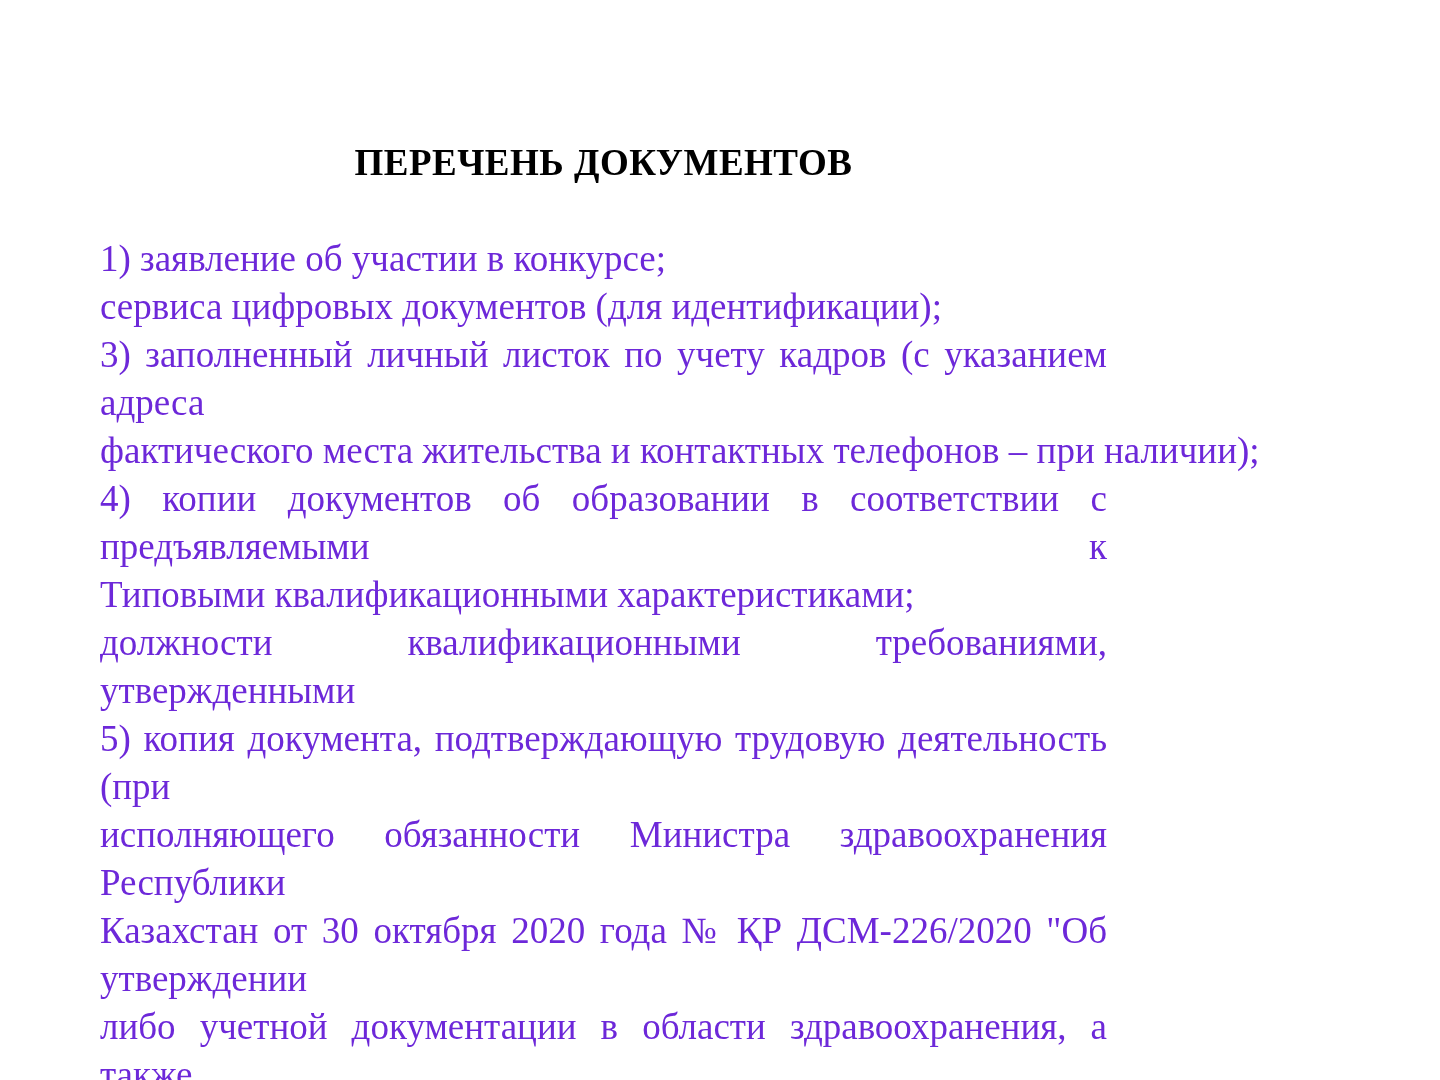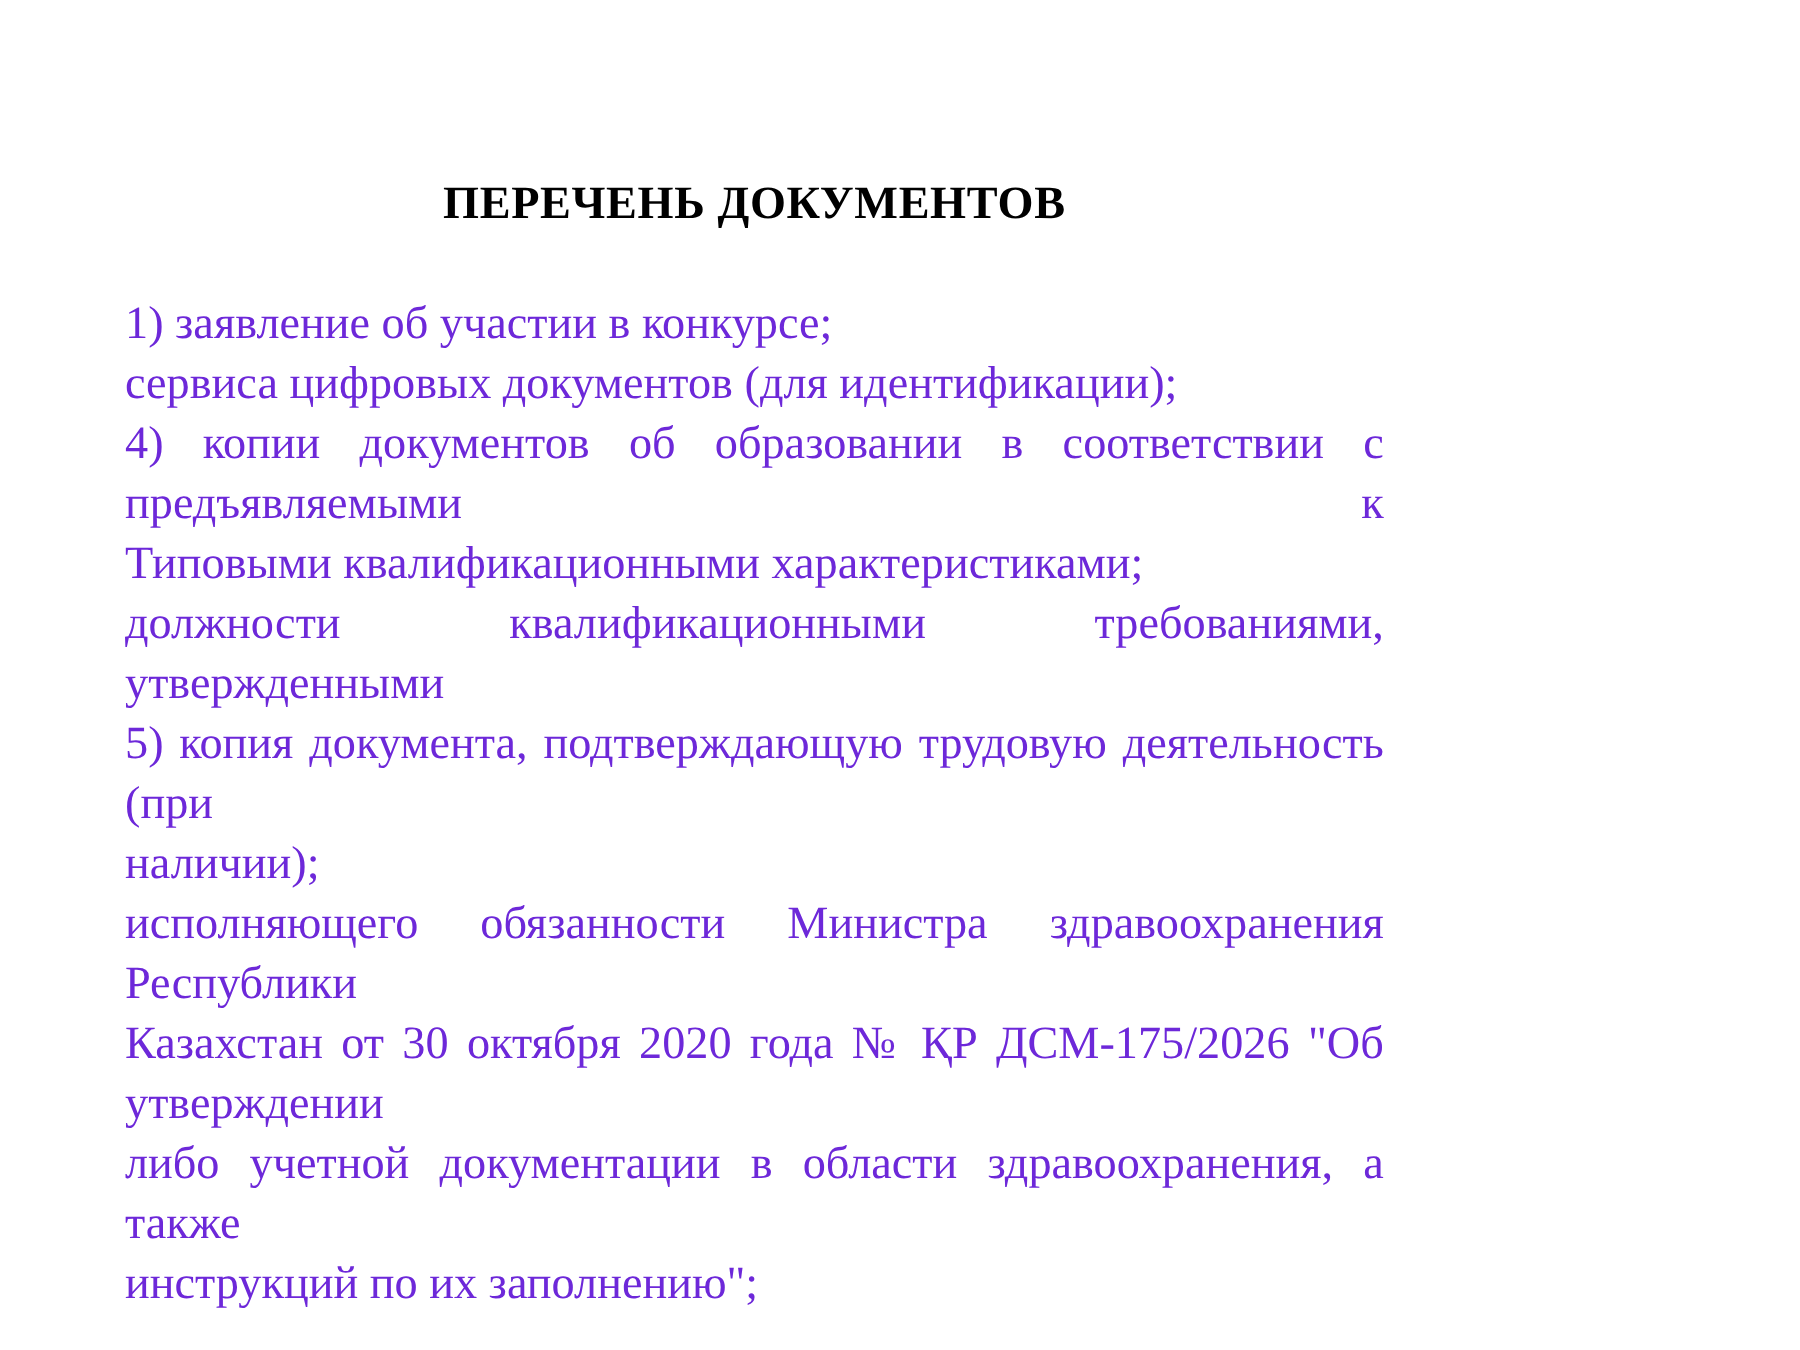"3) заполненный личный листок по" div.paragraph { html: none -> <div> <div>3) заполненный личный листок по учету кадров (с указанием адреса</div> <div>фактического места жительства и контактных телефонов – при наличии);</div> </div> }
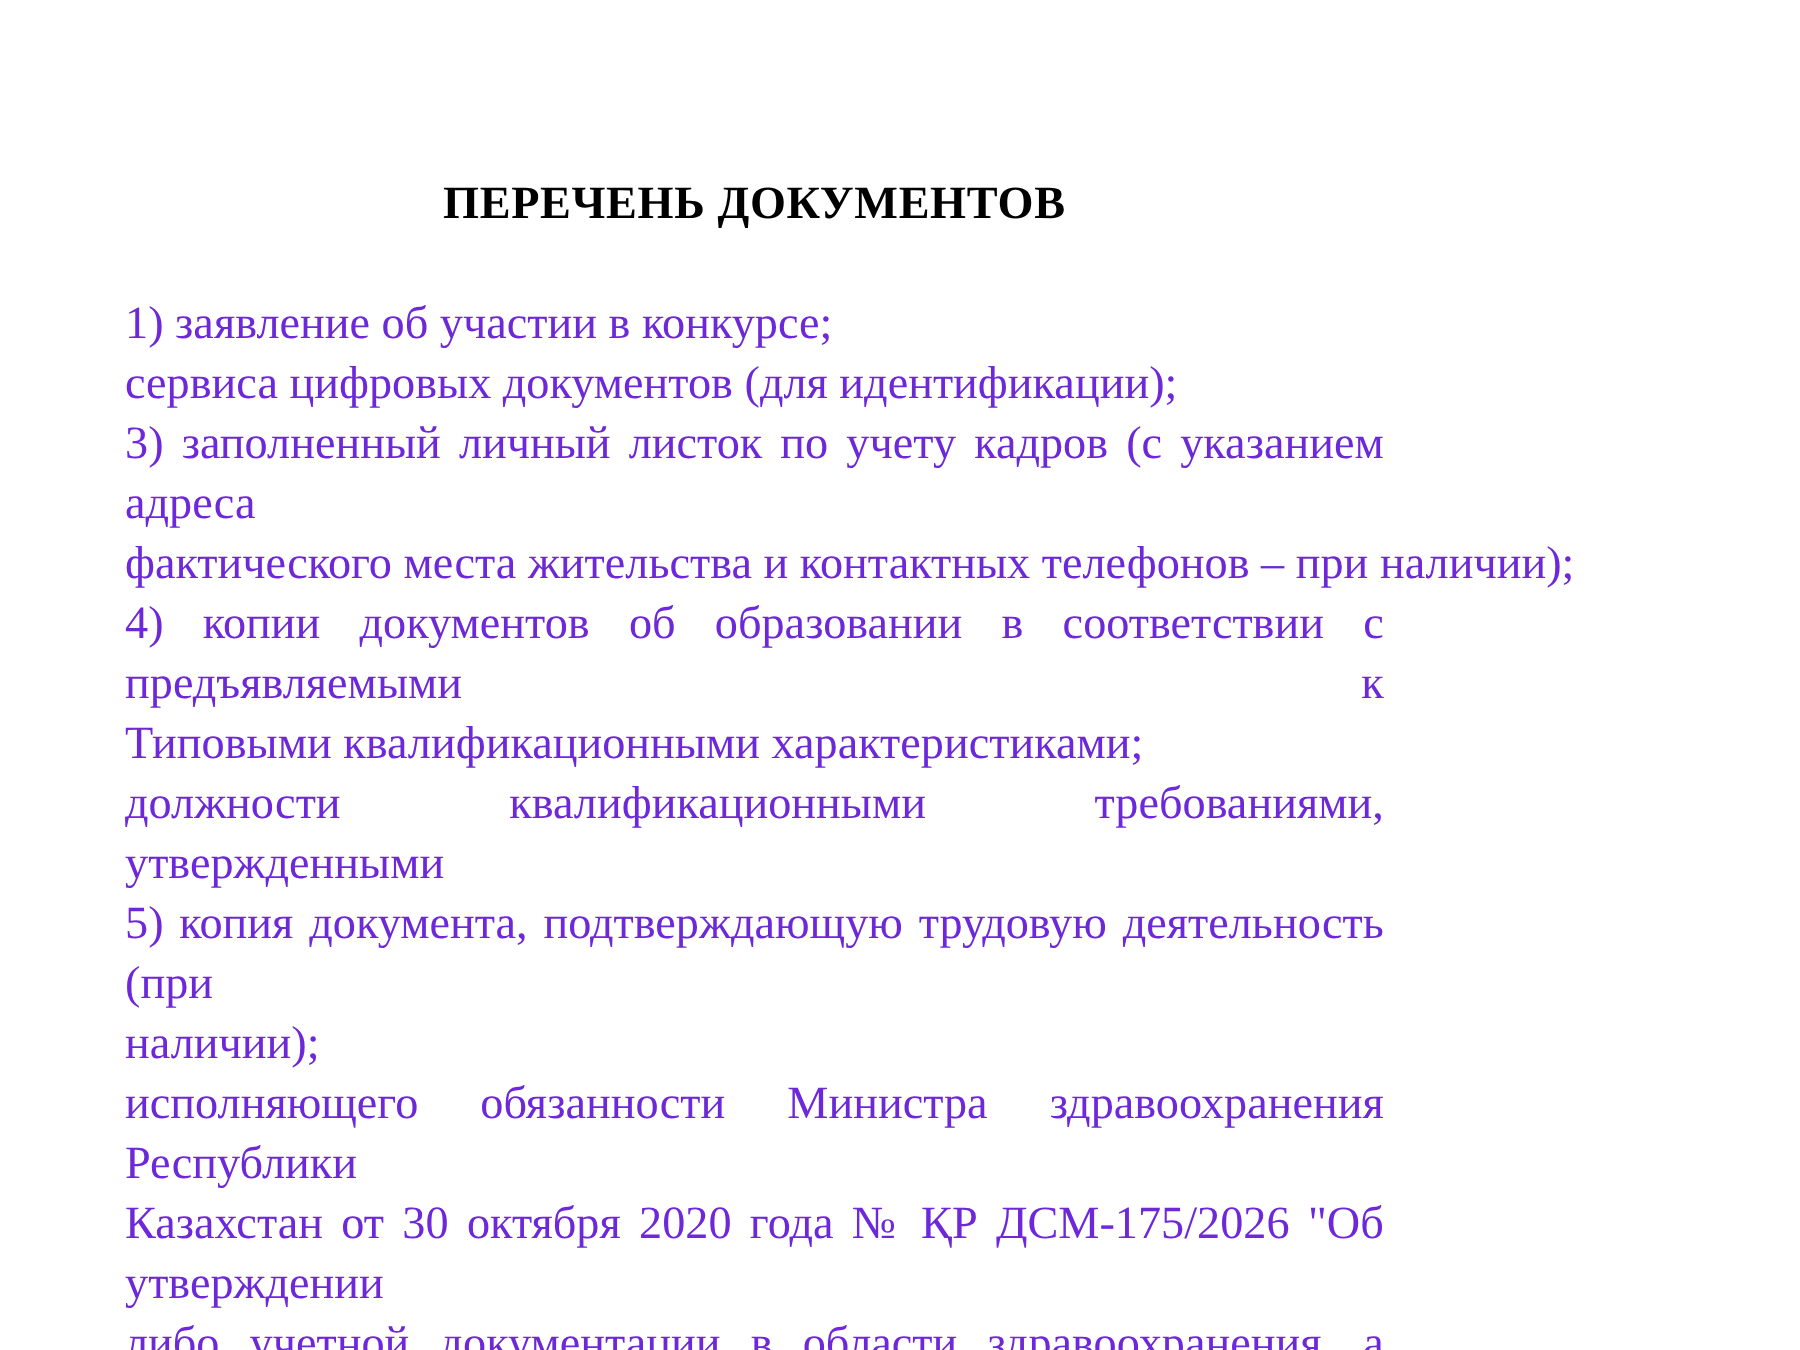"наличии);" div.line { html: <div>наличии);</div> -> none }
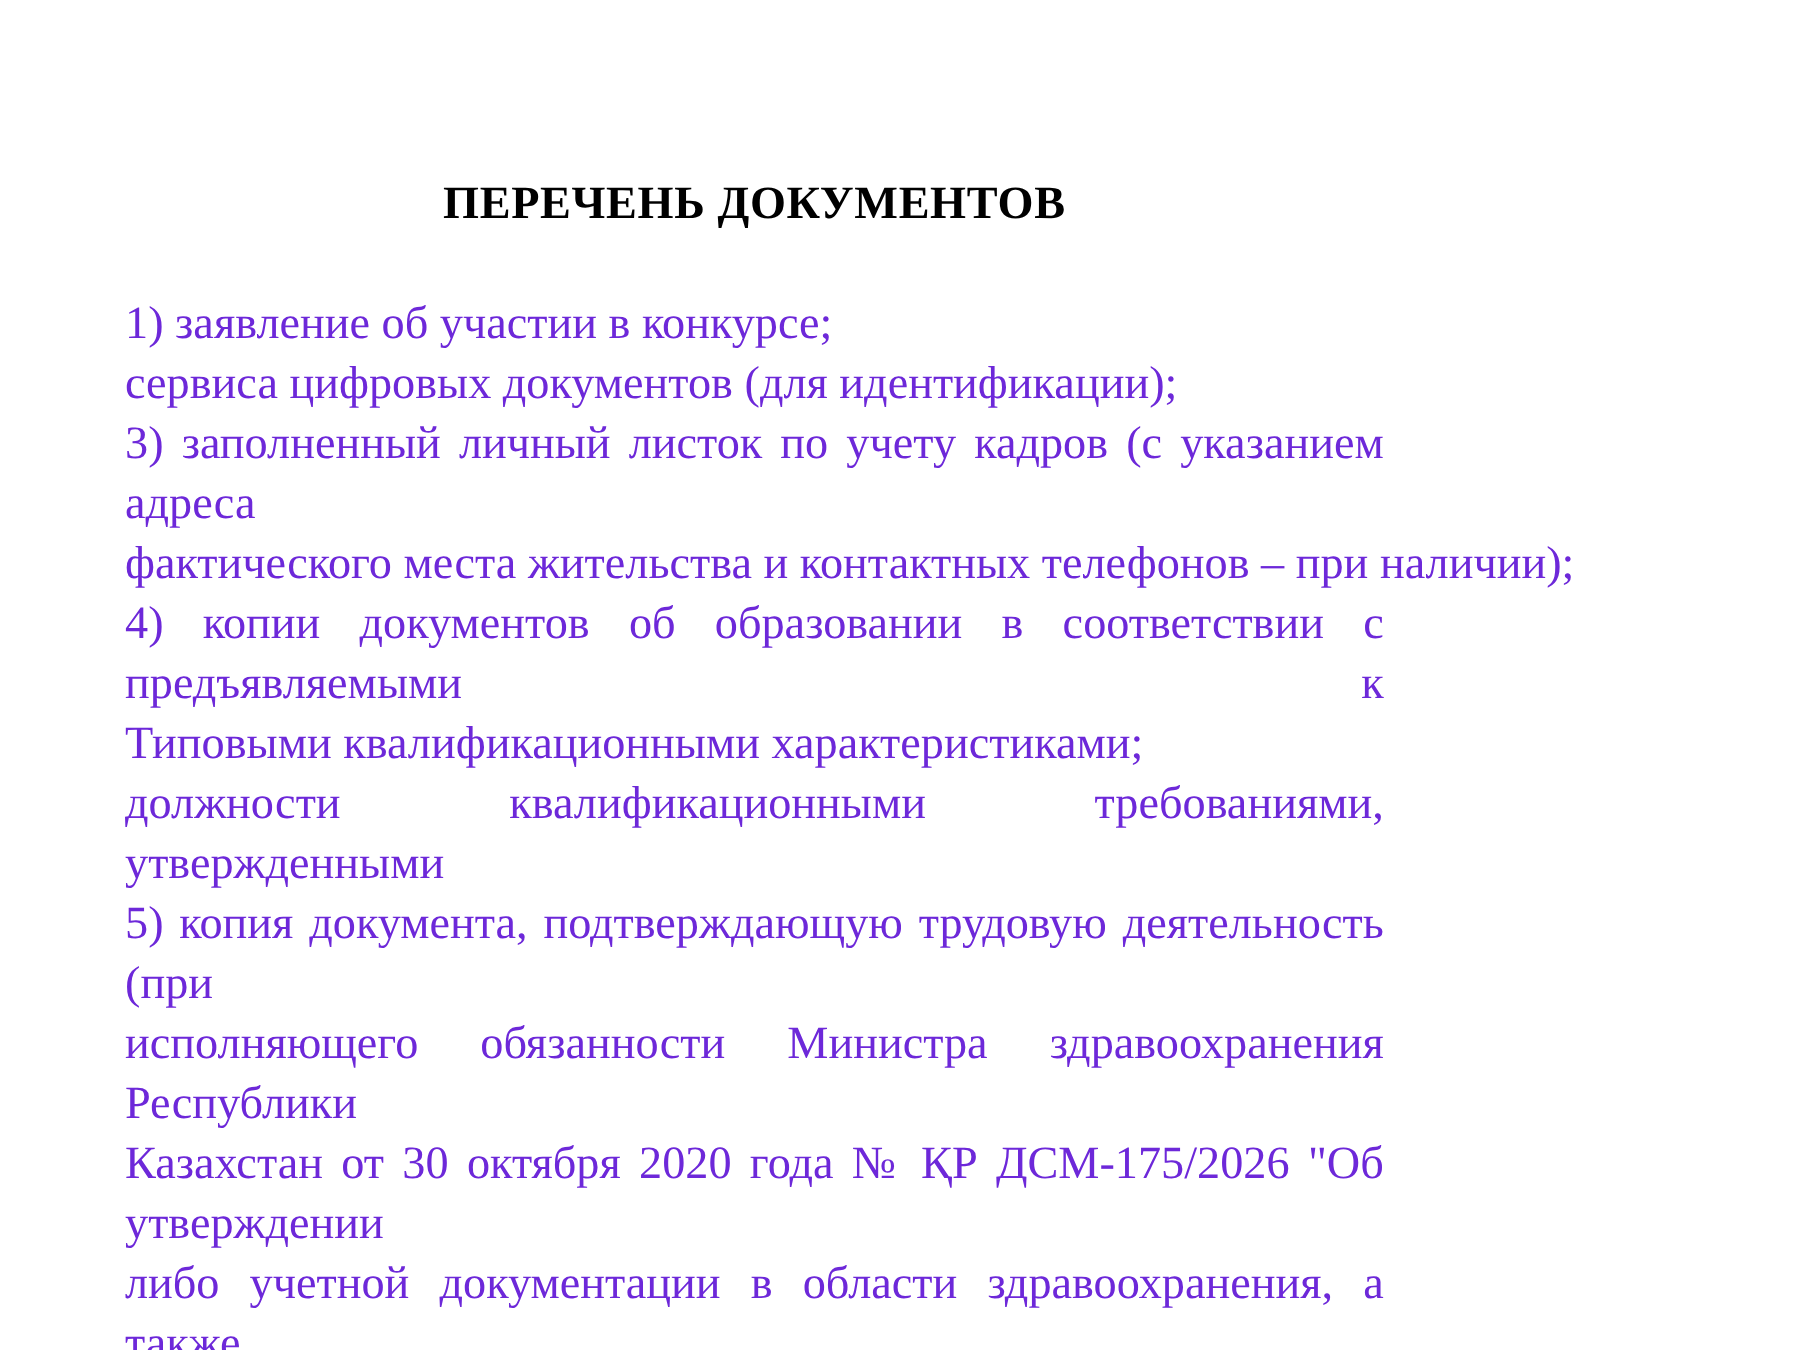"Казахстан от 30 октября 2020" div.line { text: ДСМ-175/2026 -> ДСМ-226/2020 }
